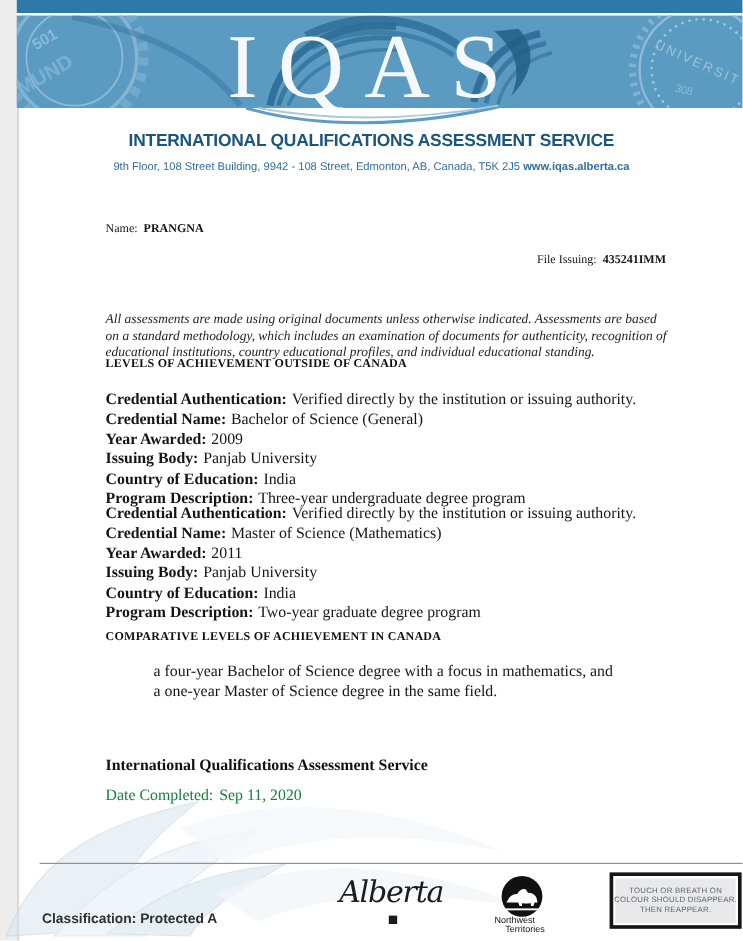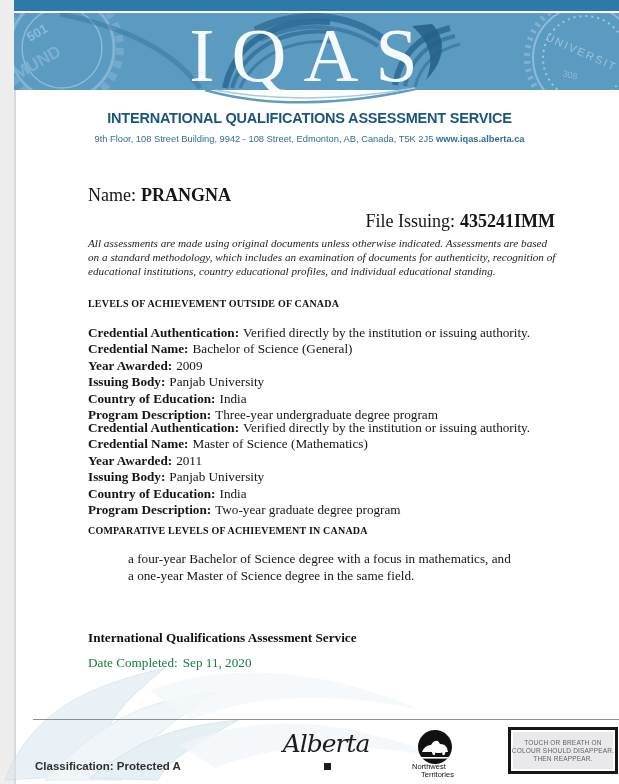"Name: PRANGNA" .serif { font-size: 18px -> 10px }
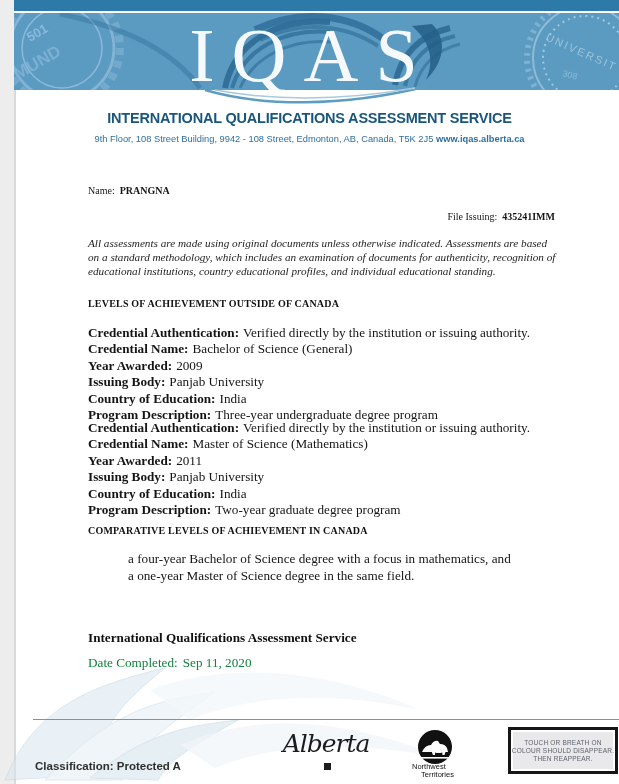"All assessments are made using" .disclaimer { top: 236px -> 259px }
